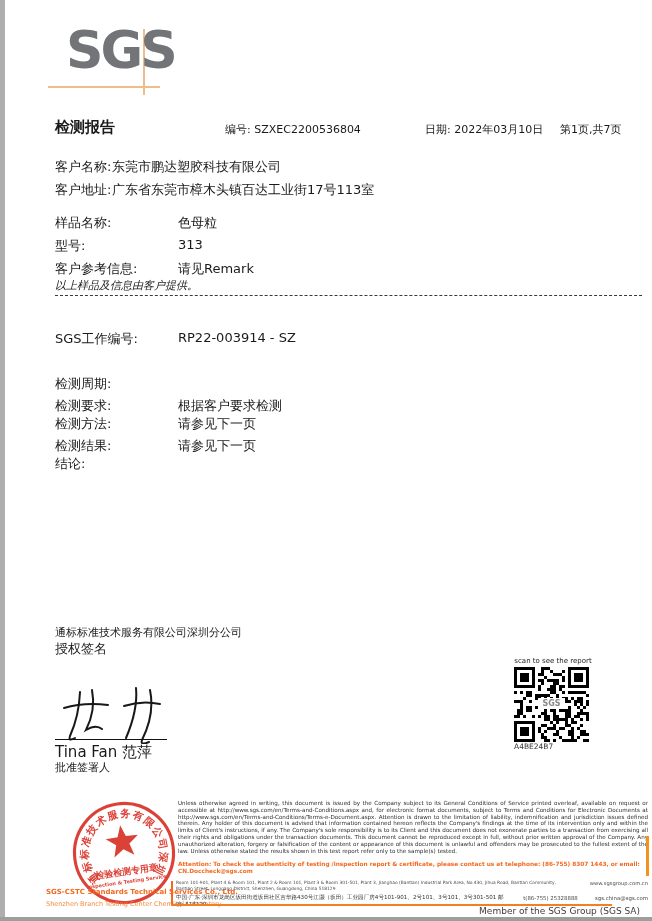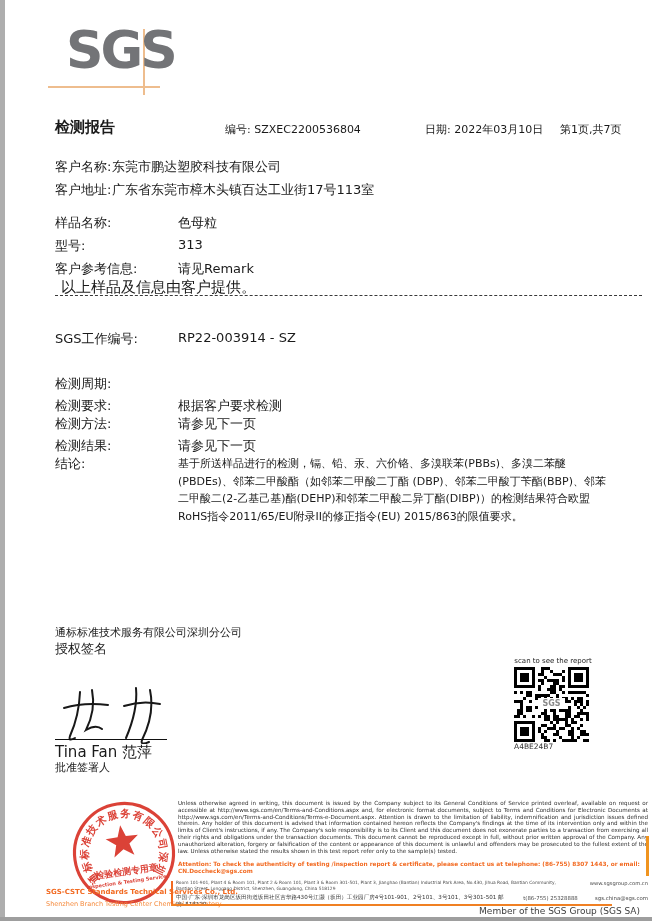"以上样品及信息由客户提供。" .note-line { font-size: 15px -> 11px; font-style: none -> italic; left: 61px -> 55px }
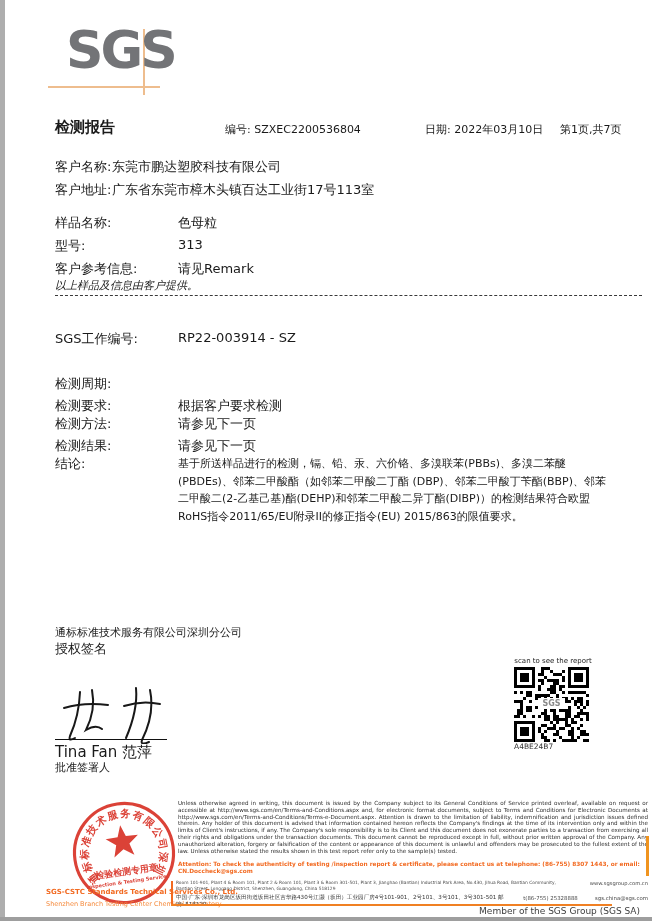"基于所送样品进行的检测，镉、铅、汞、六价铬、多溴联苯(PBBs)、多溴二苯醚(P" div.conclusion { html: <div>基于所送样品进行的检测，镉、铅、汞、六价铬、多溴联苯(PBBs)、多溴二苯醚(PBDEs)、邻苯二甲酸酯（如邻苯二甲酸二丁酯 (DBP)、邻苯二甲酸丁苄酯(BBP)、邻苯二甲酸二(2-乙基己基)酯(DEHP)和邻苯二甲酸二异丁酯(DIBP)）的检测结果符合欧盟RoHS指令2011/65/EU附录II的修正指令(EU) 2015/863的限值要求。</div> -> none }
